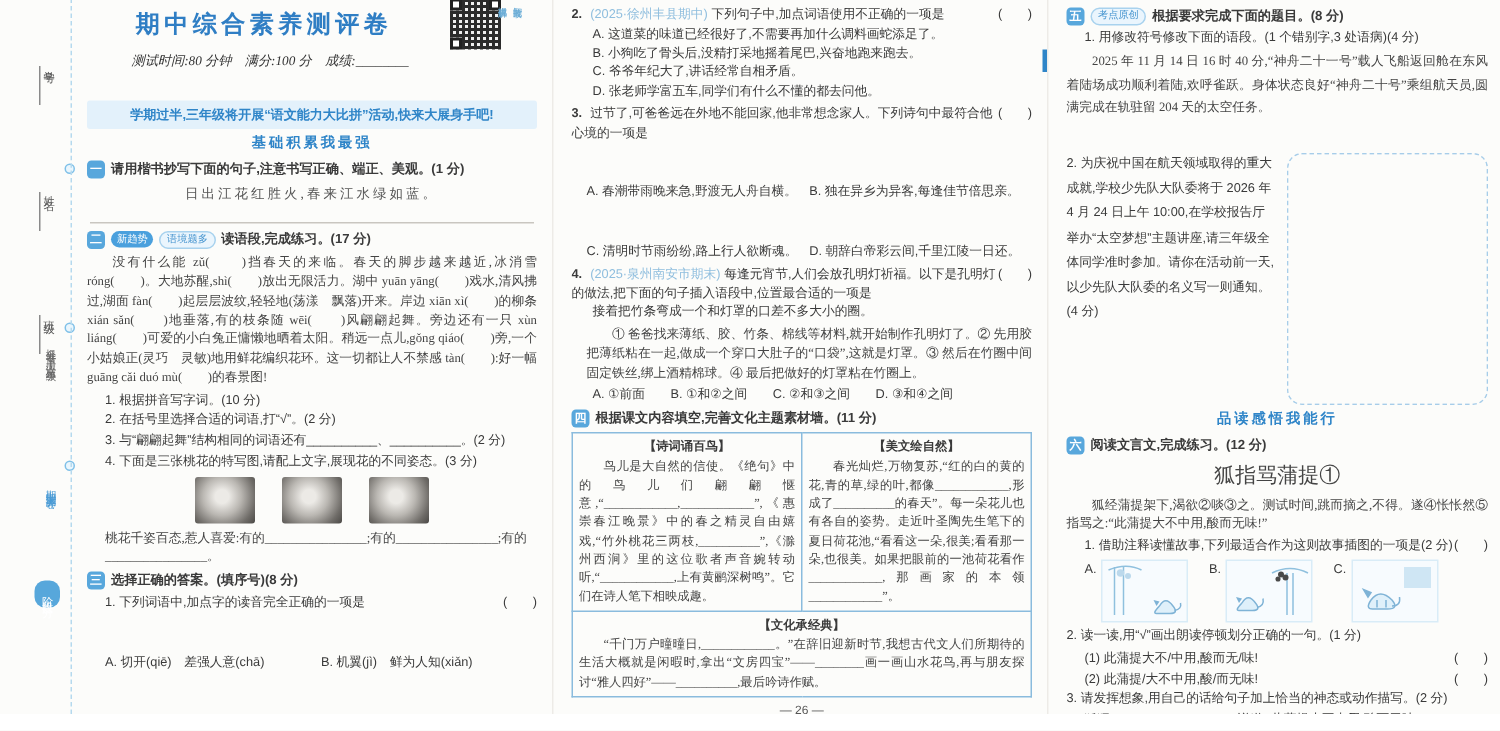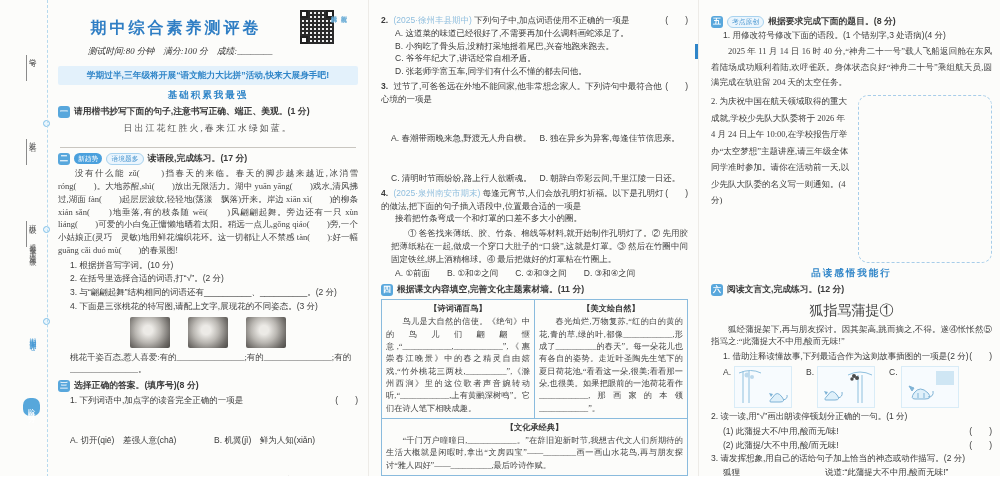"期中综合素养测评卷" .board { align-items: none -> flex-end }
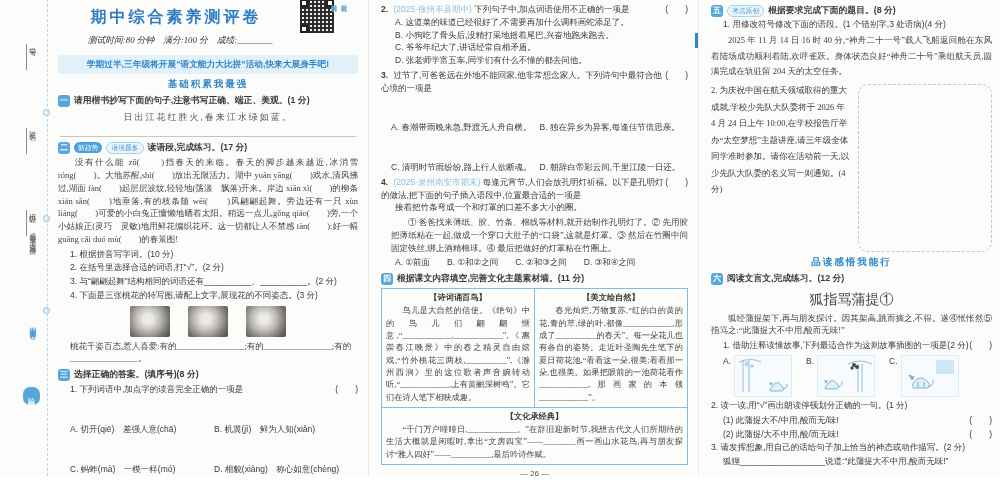"测试时间:80 分钟 满分:100 分 成绩:________" .meta { margin: 5px 56px 8px 0 -> 5px 56px 20px 0 }
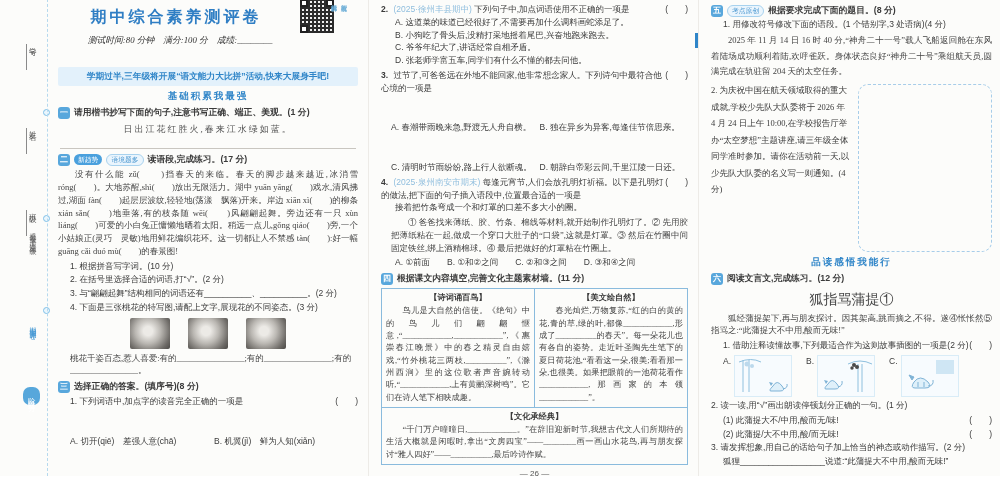"2. 为庆祝中国在航天领域取得的重大成就,学校少先队大队委将于 2026 年 4" .q2wrap { font-family: Liberation Serif, serif -> none; margin-top: 2px -> 20px }
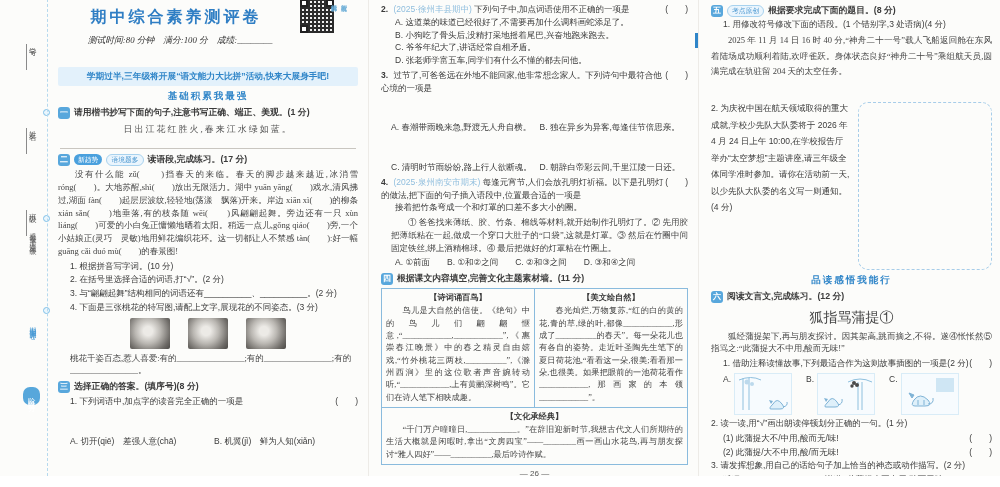"狐经蒲提架下,再与朋友探讨。因其架高,跳而摘之,不得。遂④怅怅然⑤指骂之:“此蒲" div.kai { text: ,再与朋友探讨。因其架高 -> ,渴欲②啖③之。测试时间 }
